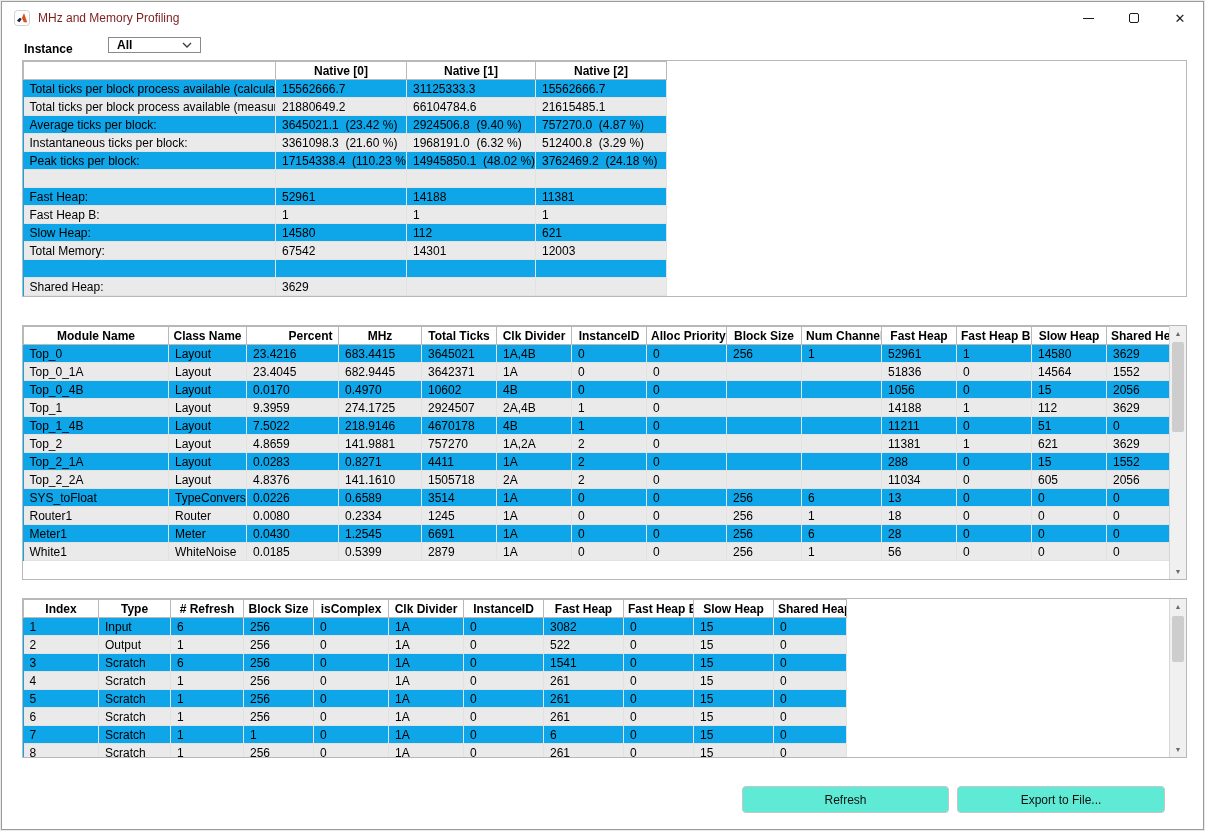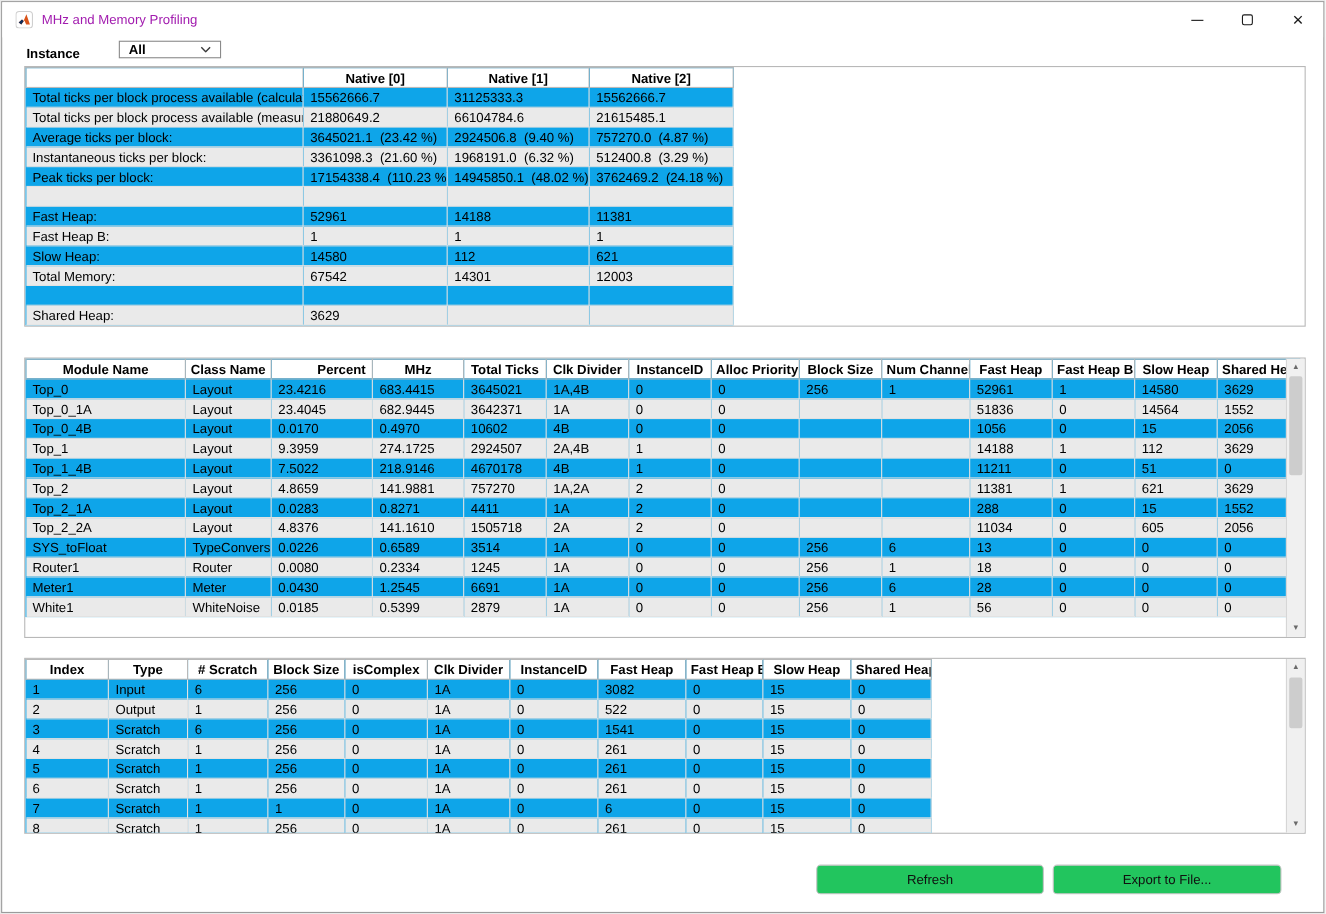"MHz and Memory Profiling" .title { color: #a21caf -> #7f1d1d }
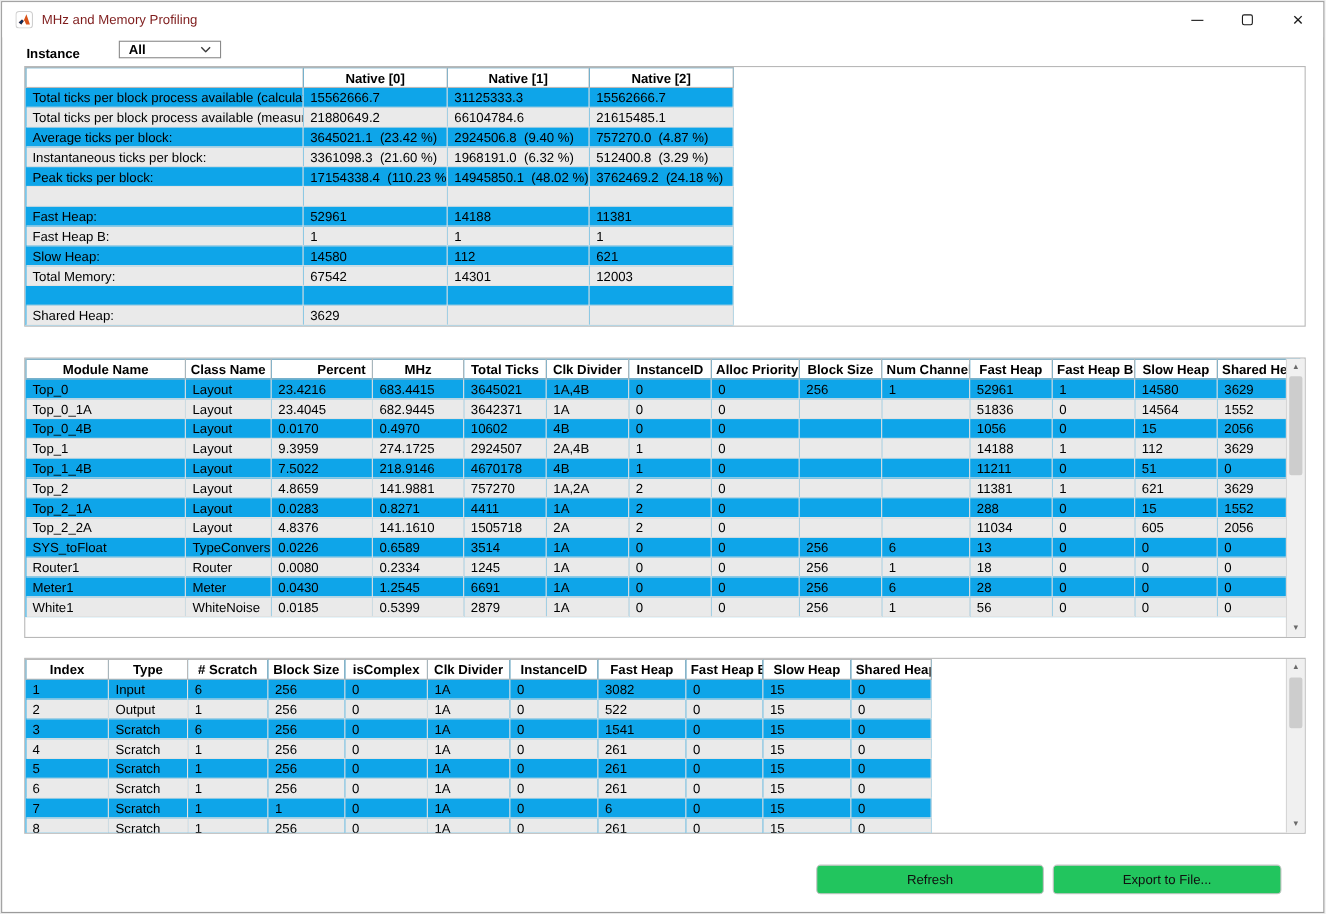"# Scratch" th { text: Scratch -> Refresh }
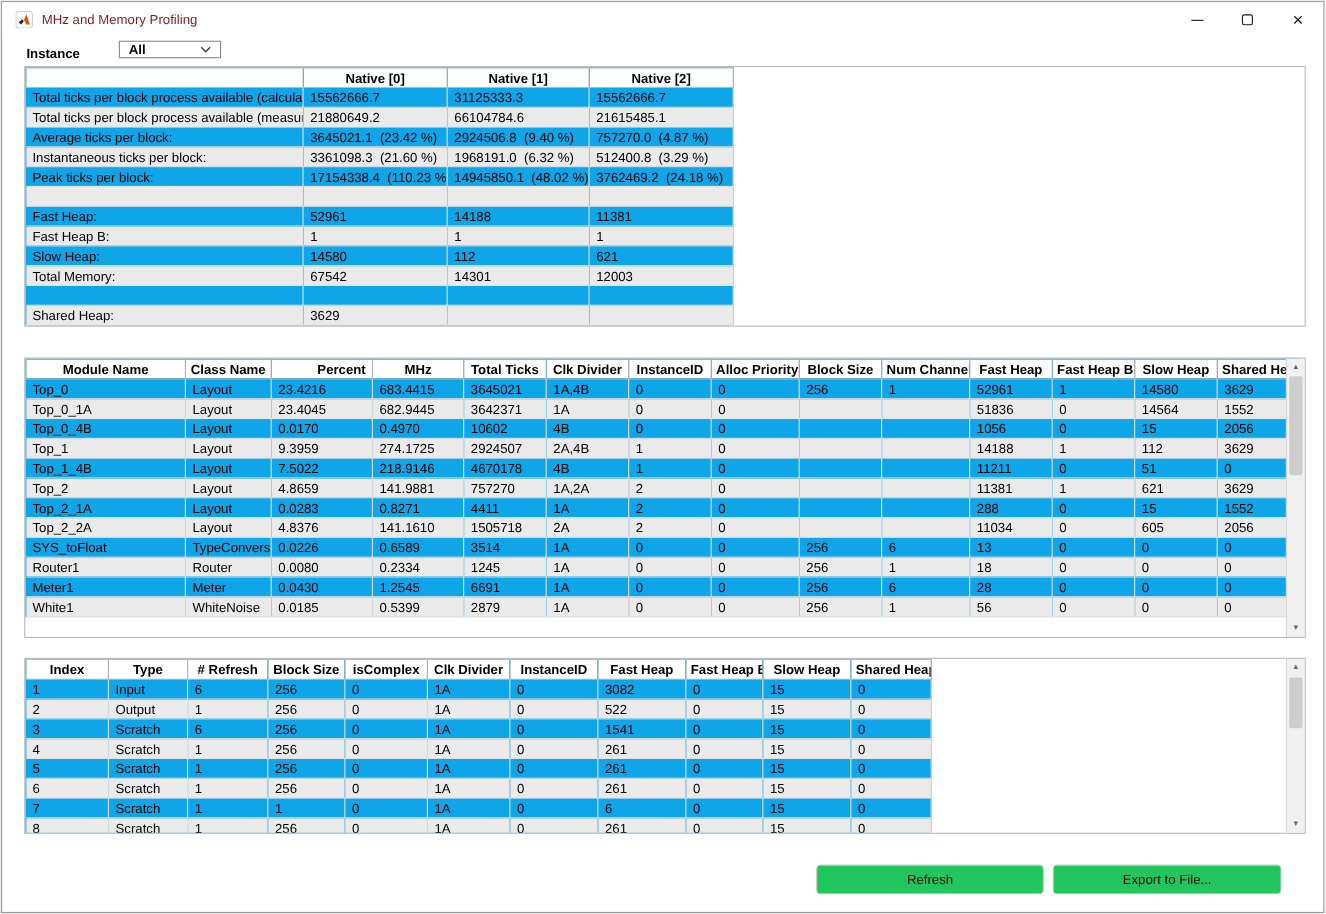"Refresh" .btn { background: #22c55e -> #5eead4 }
